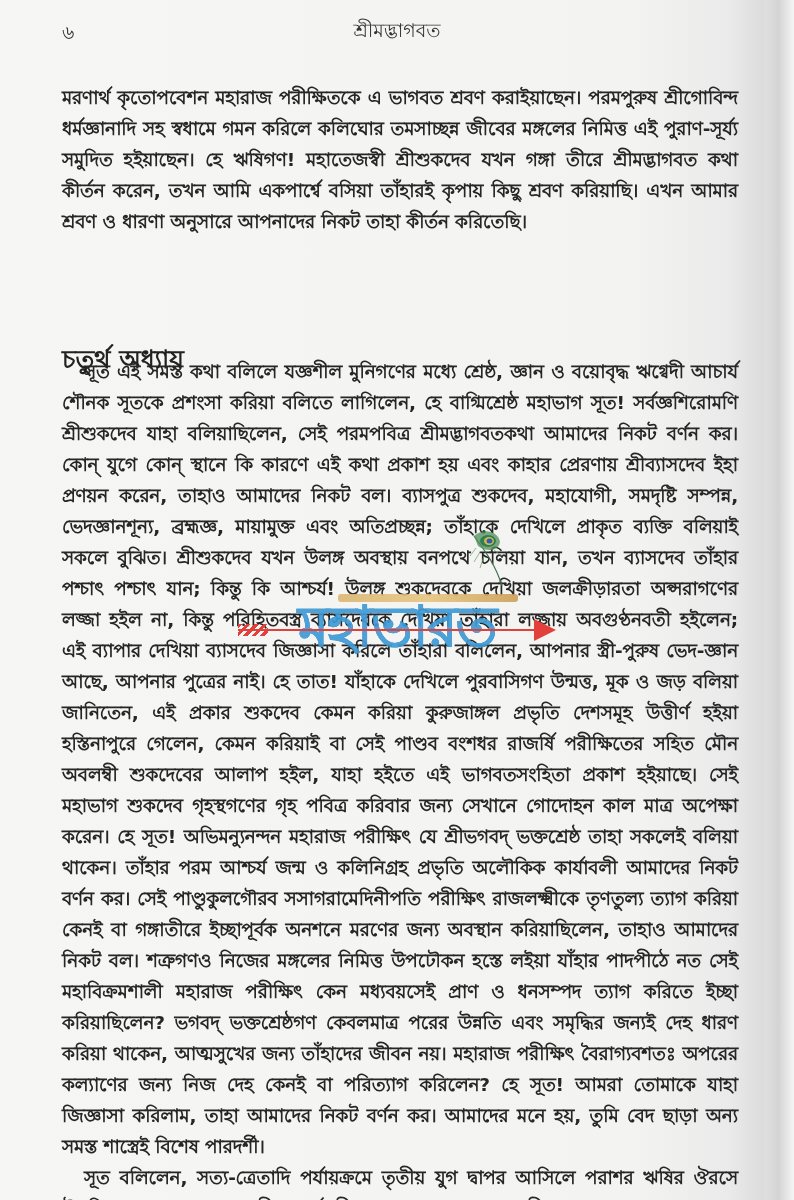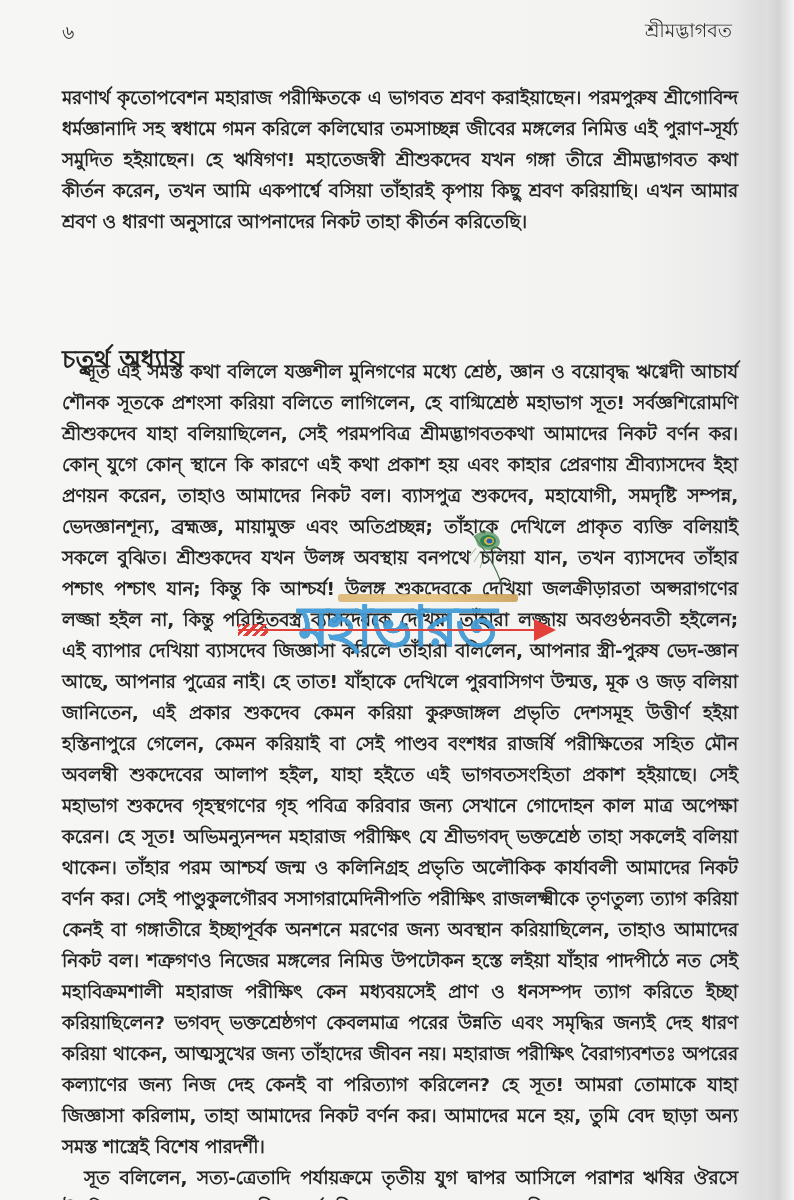"শ্রীমদ্ভাগবত" .book-title { text-align: right -> center }
